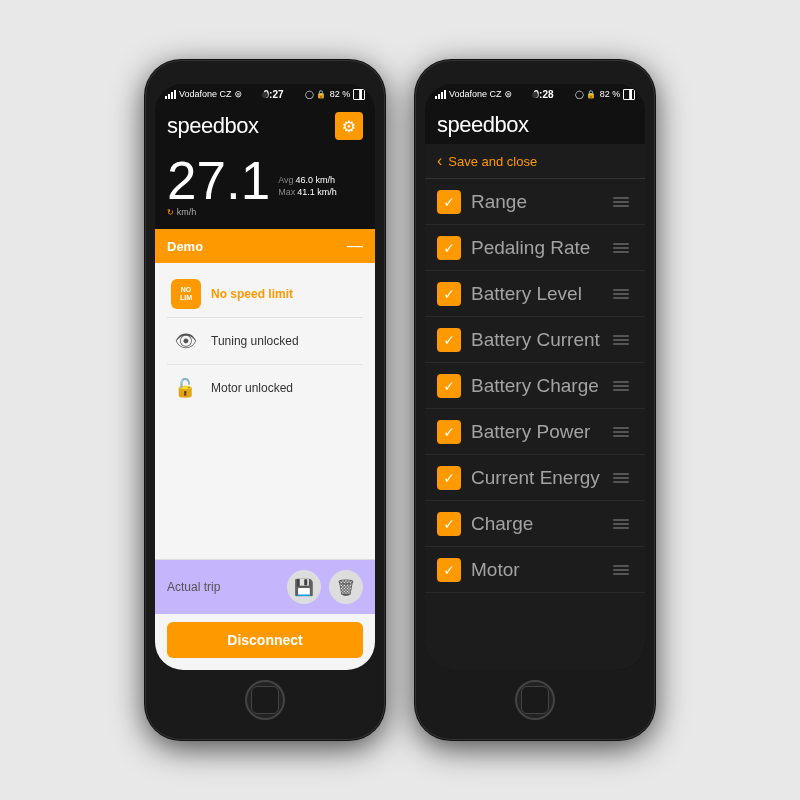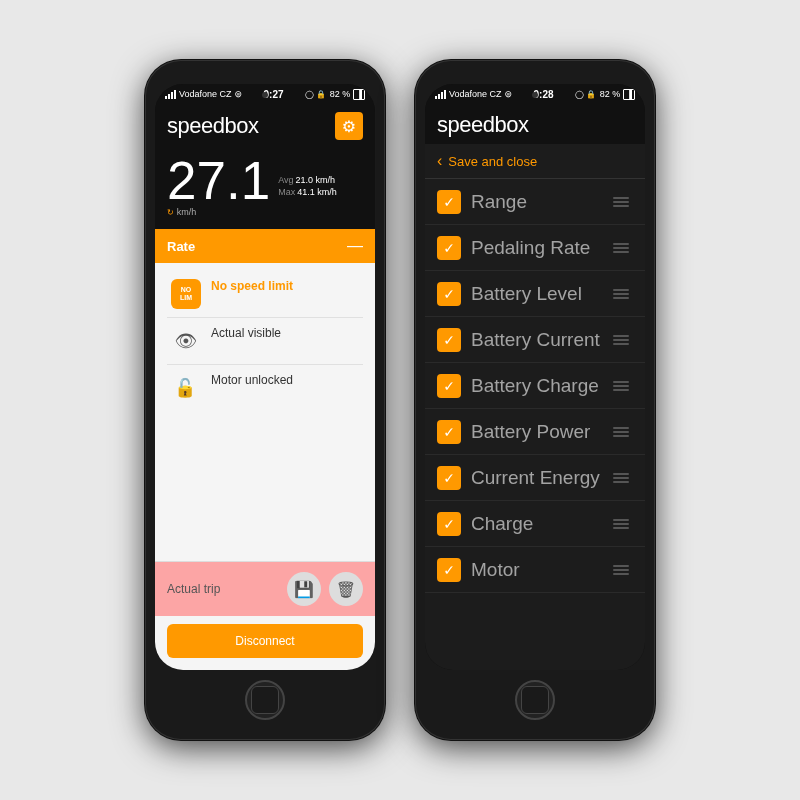"21.0 km/h" span.val { text: 21.0 -> 46.0 }
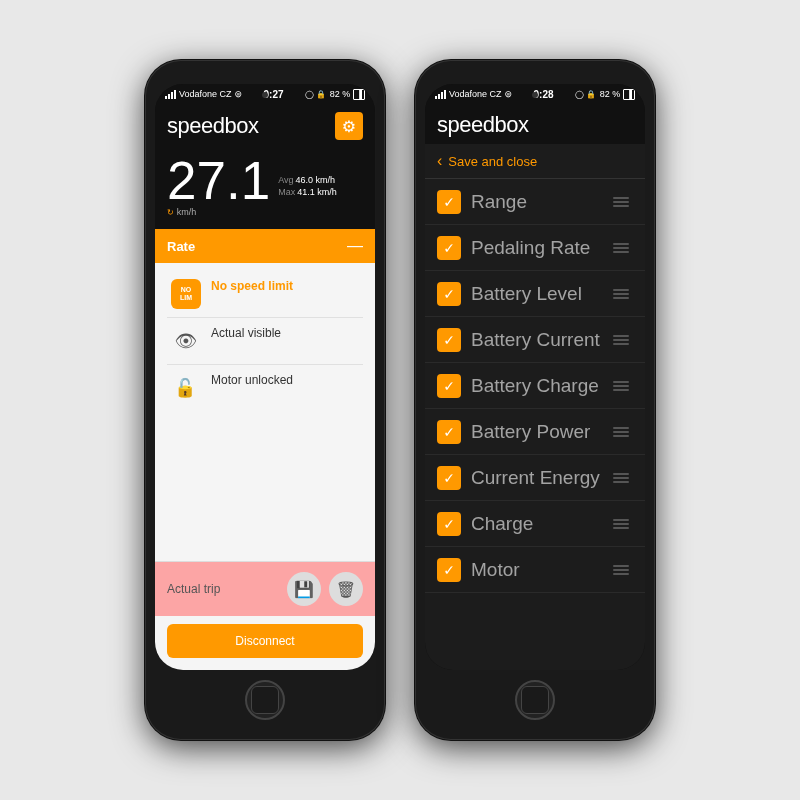"Rate" span.section-label { text: Rate -> Demo }
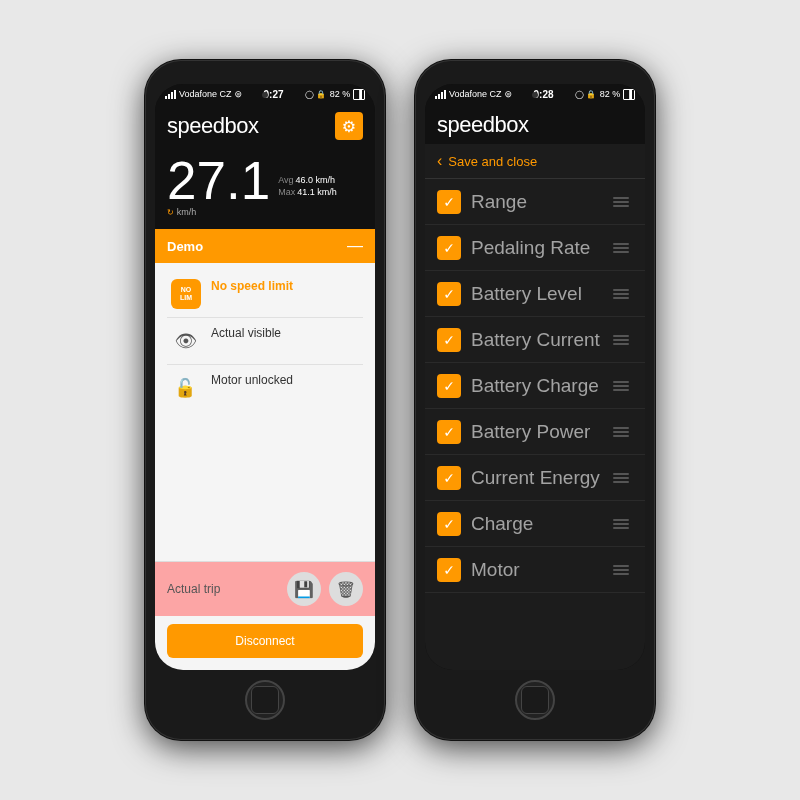"No speed limit" .info-row { align-items: none -> center }
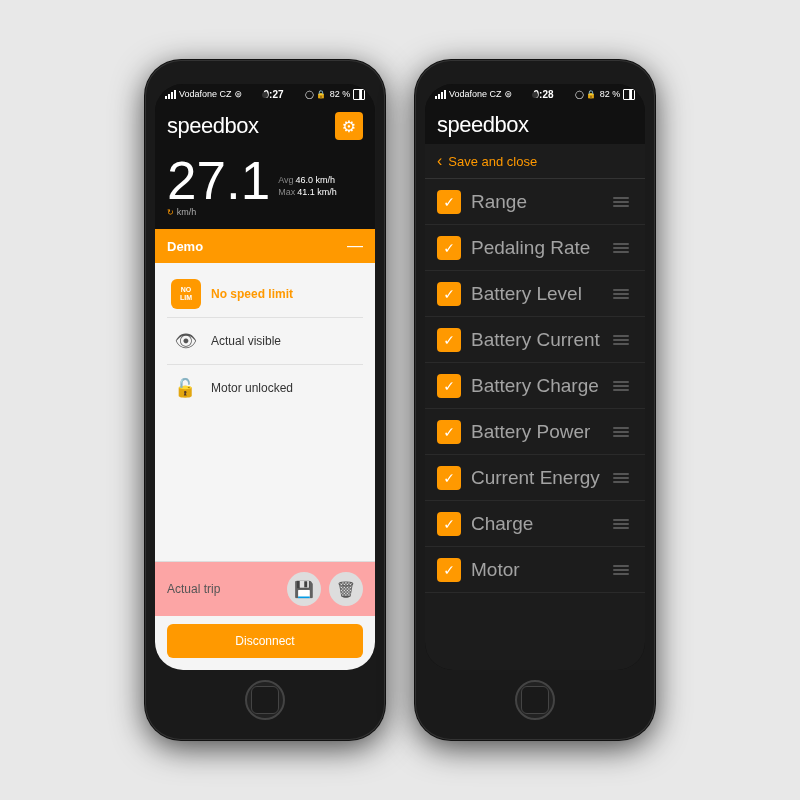"Actual visible" span.info-text { text: Actual visible -> Tuning unlocked }
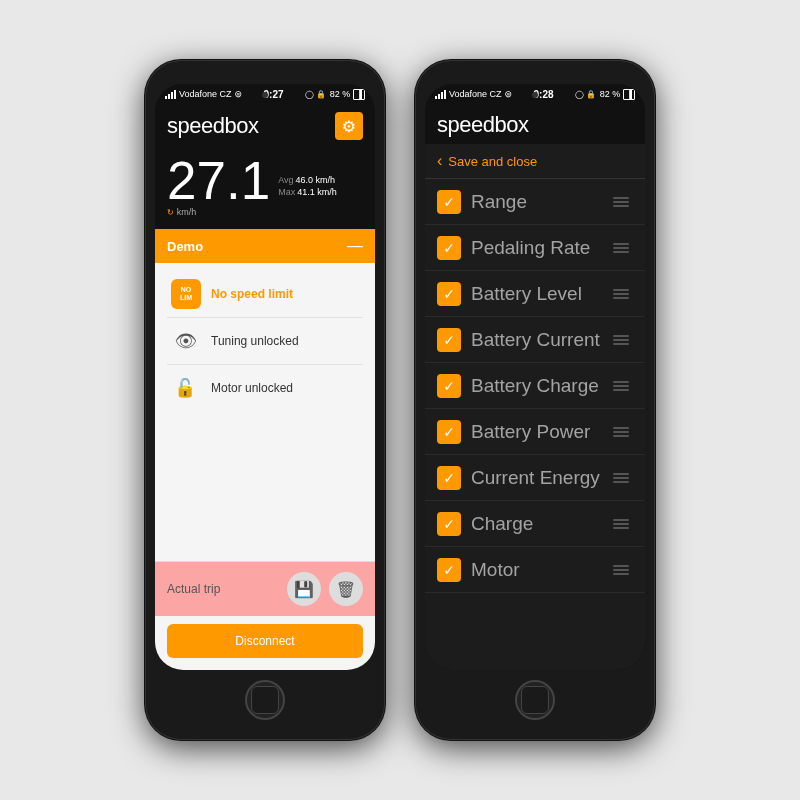"Actual trip" .actual-trip-row { background: #fca5a5 -> #c4b5fd }
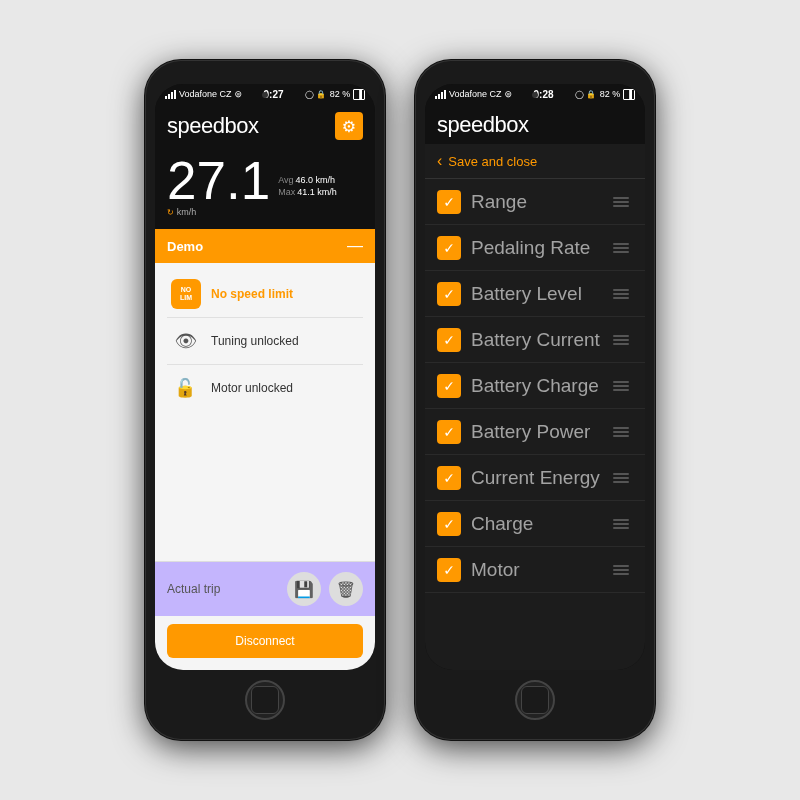"Disconnect" .disconnect-btn { font-size: 12px -> 14px; font-weight: 400 -> 700 }
